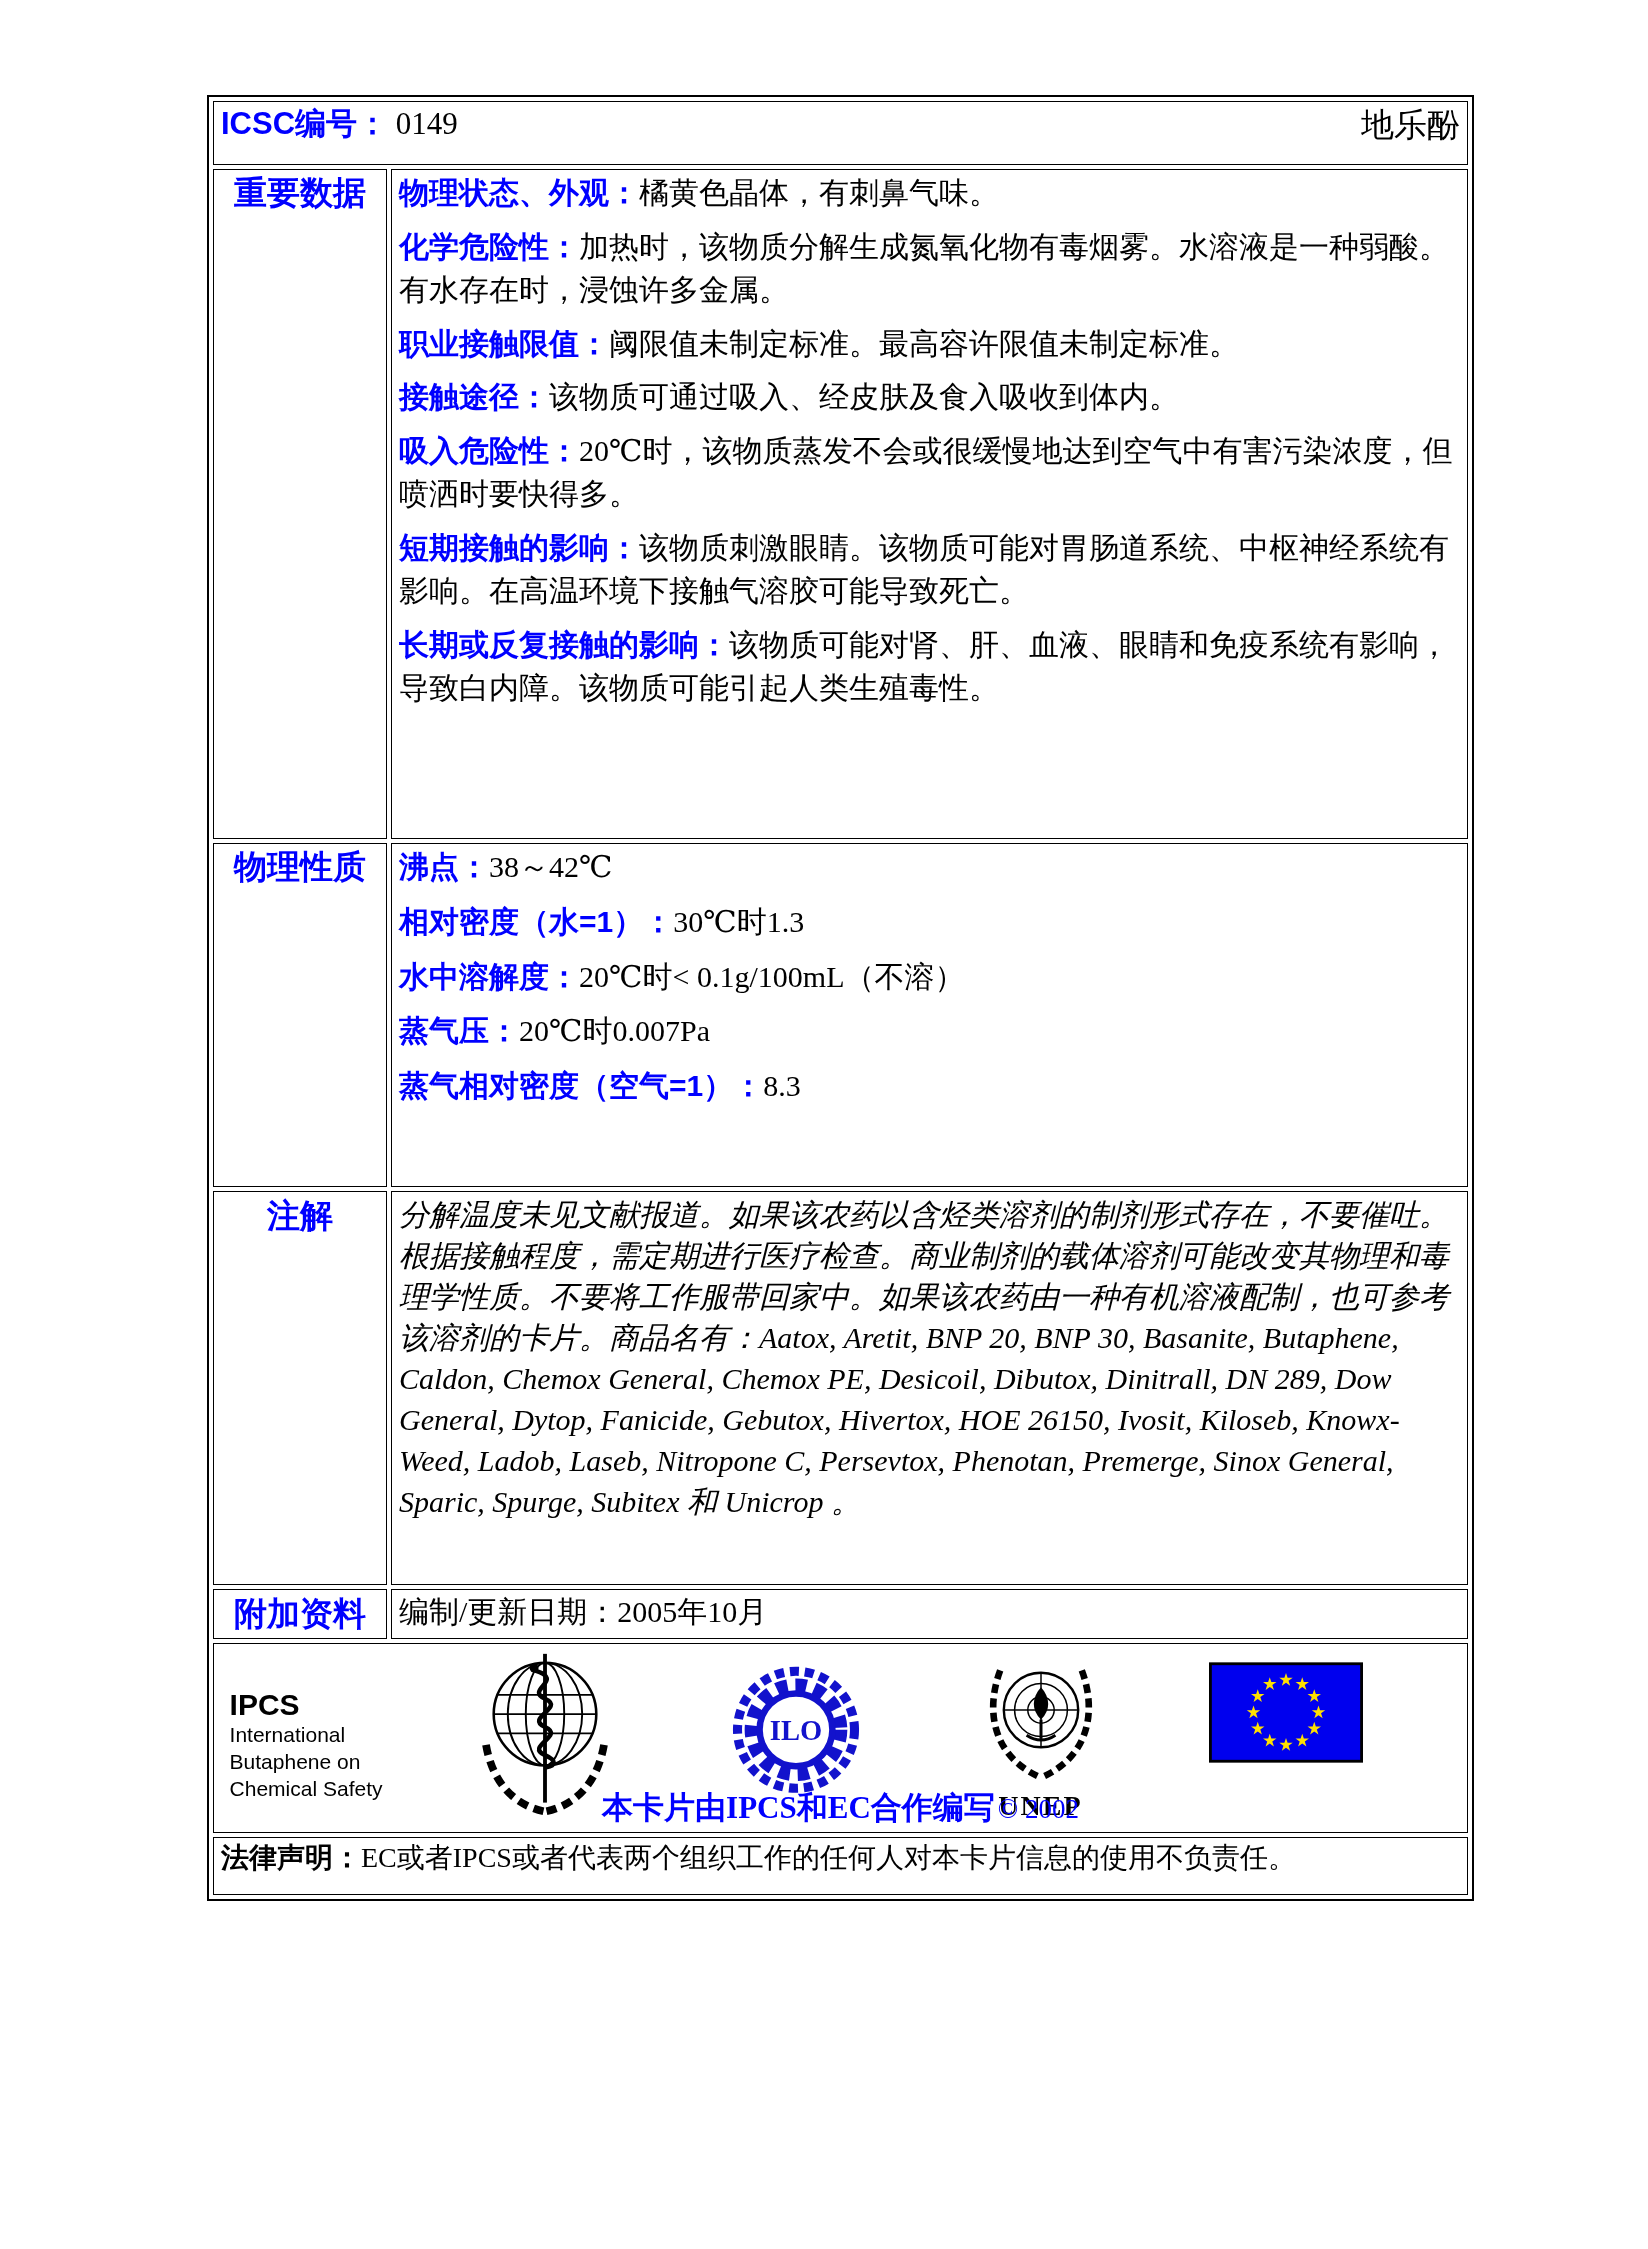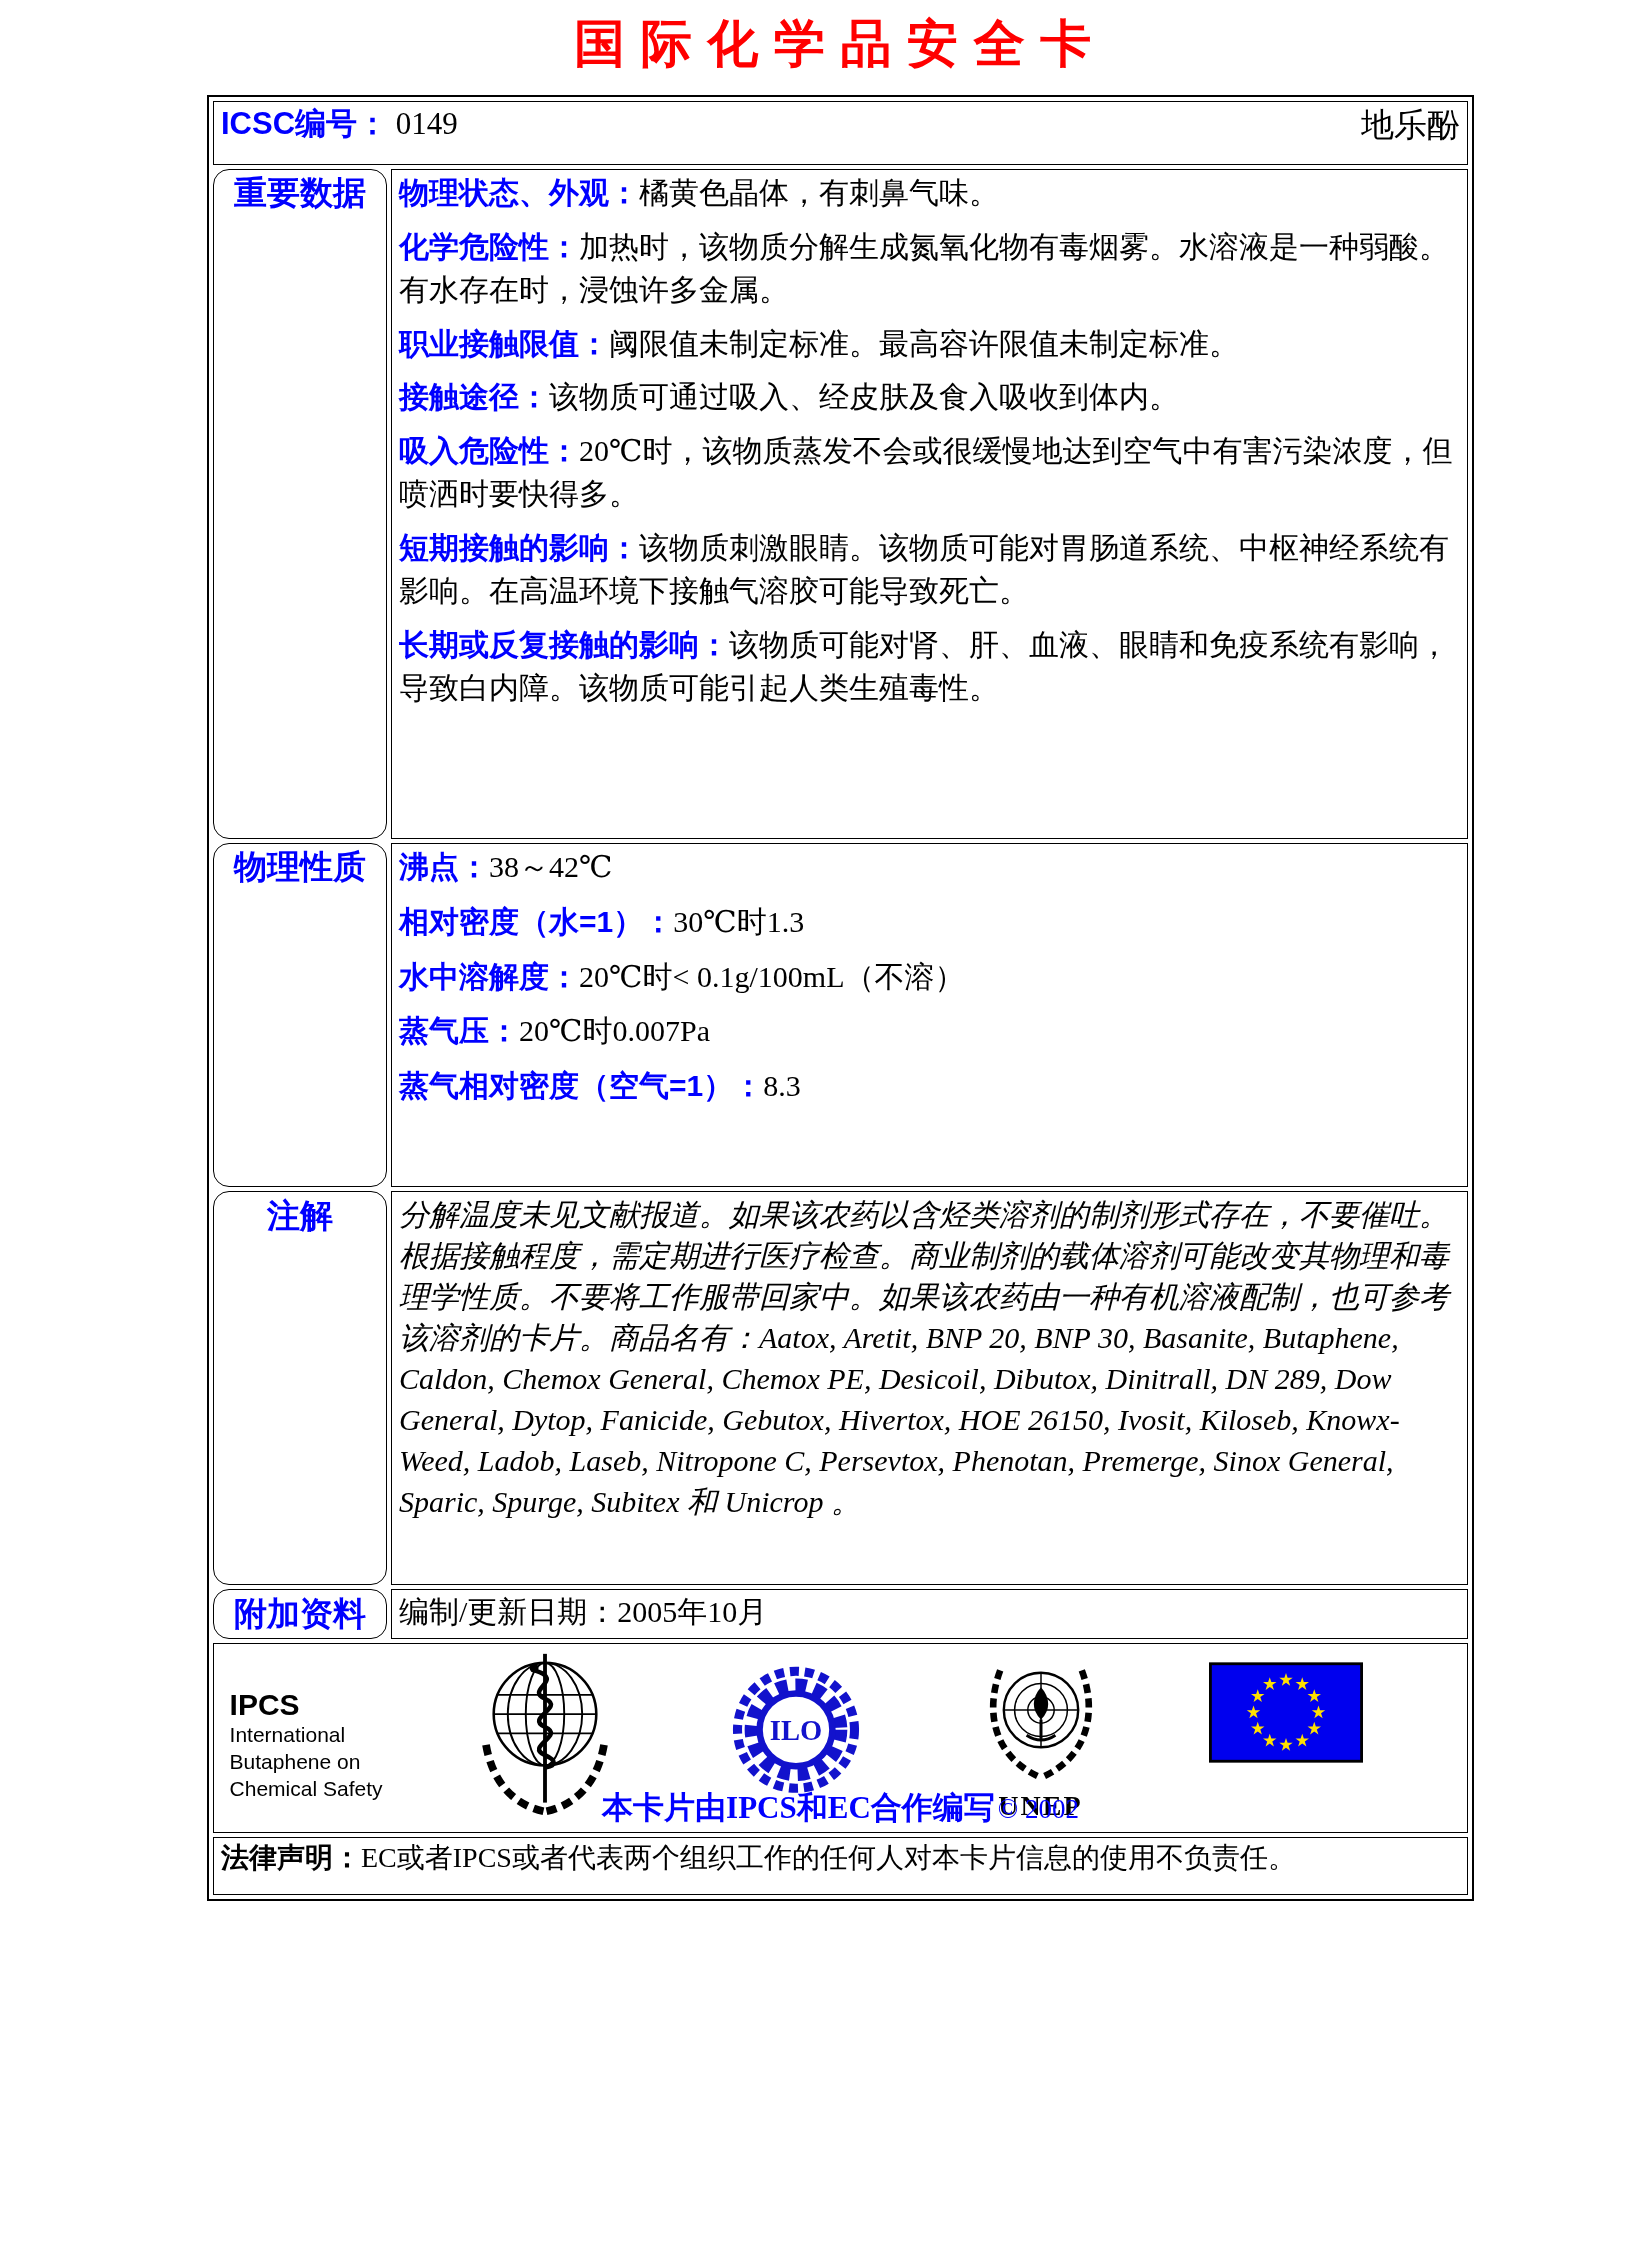"国际化学品安全卡" h1.title { html: <h1>国际化学品安全卡</h1> -> none }
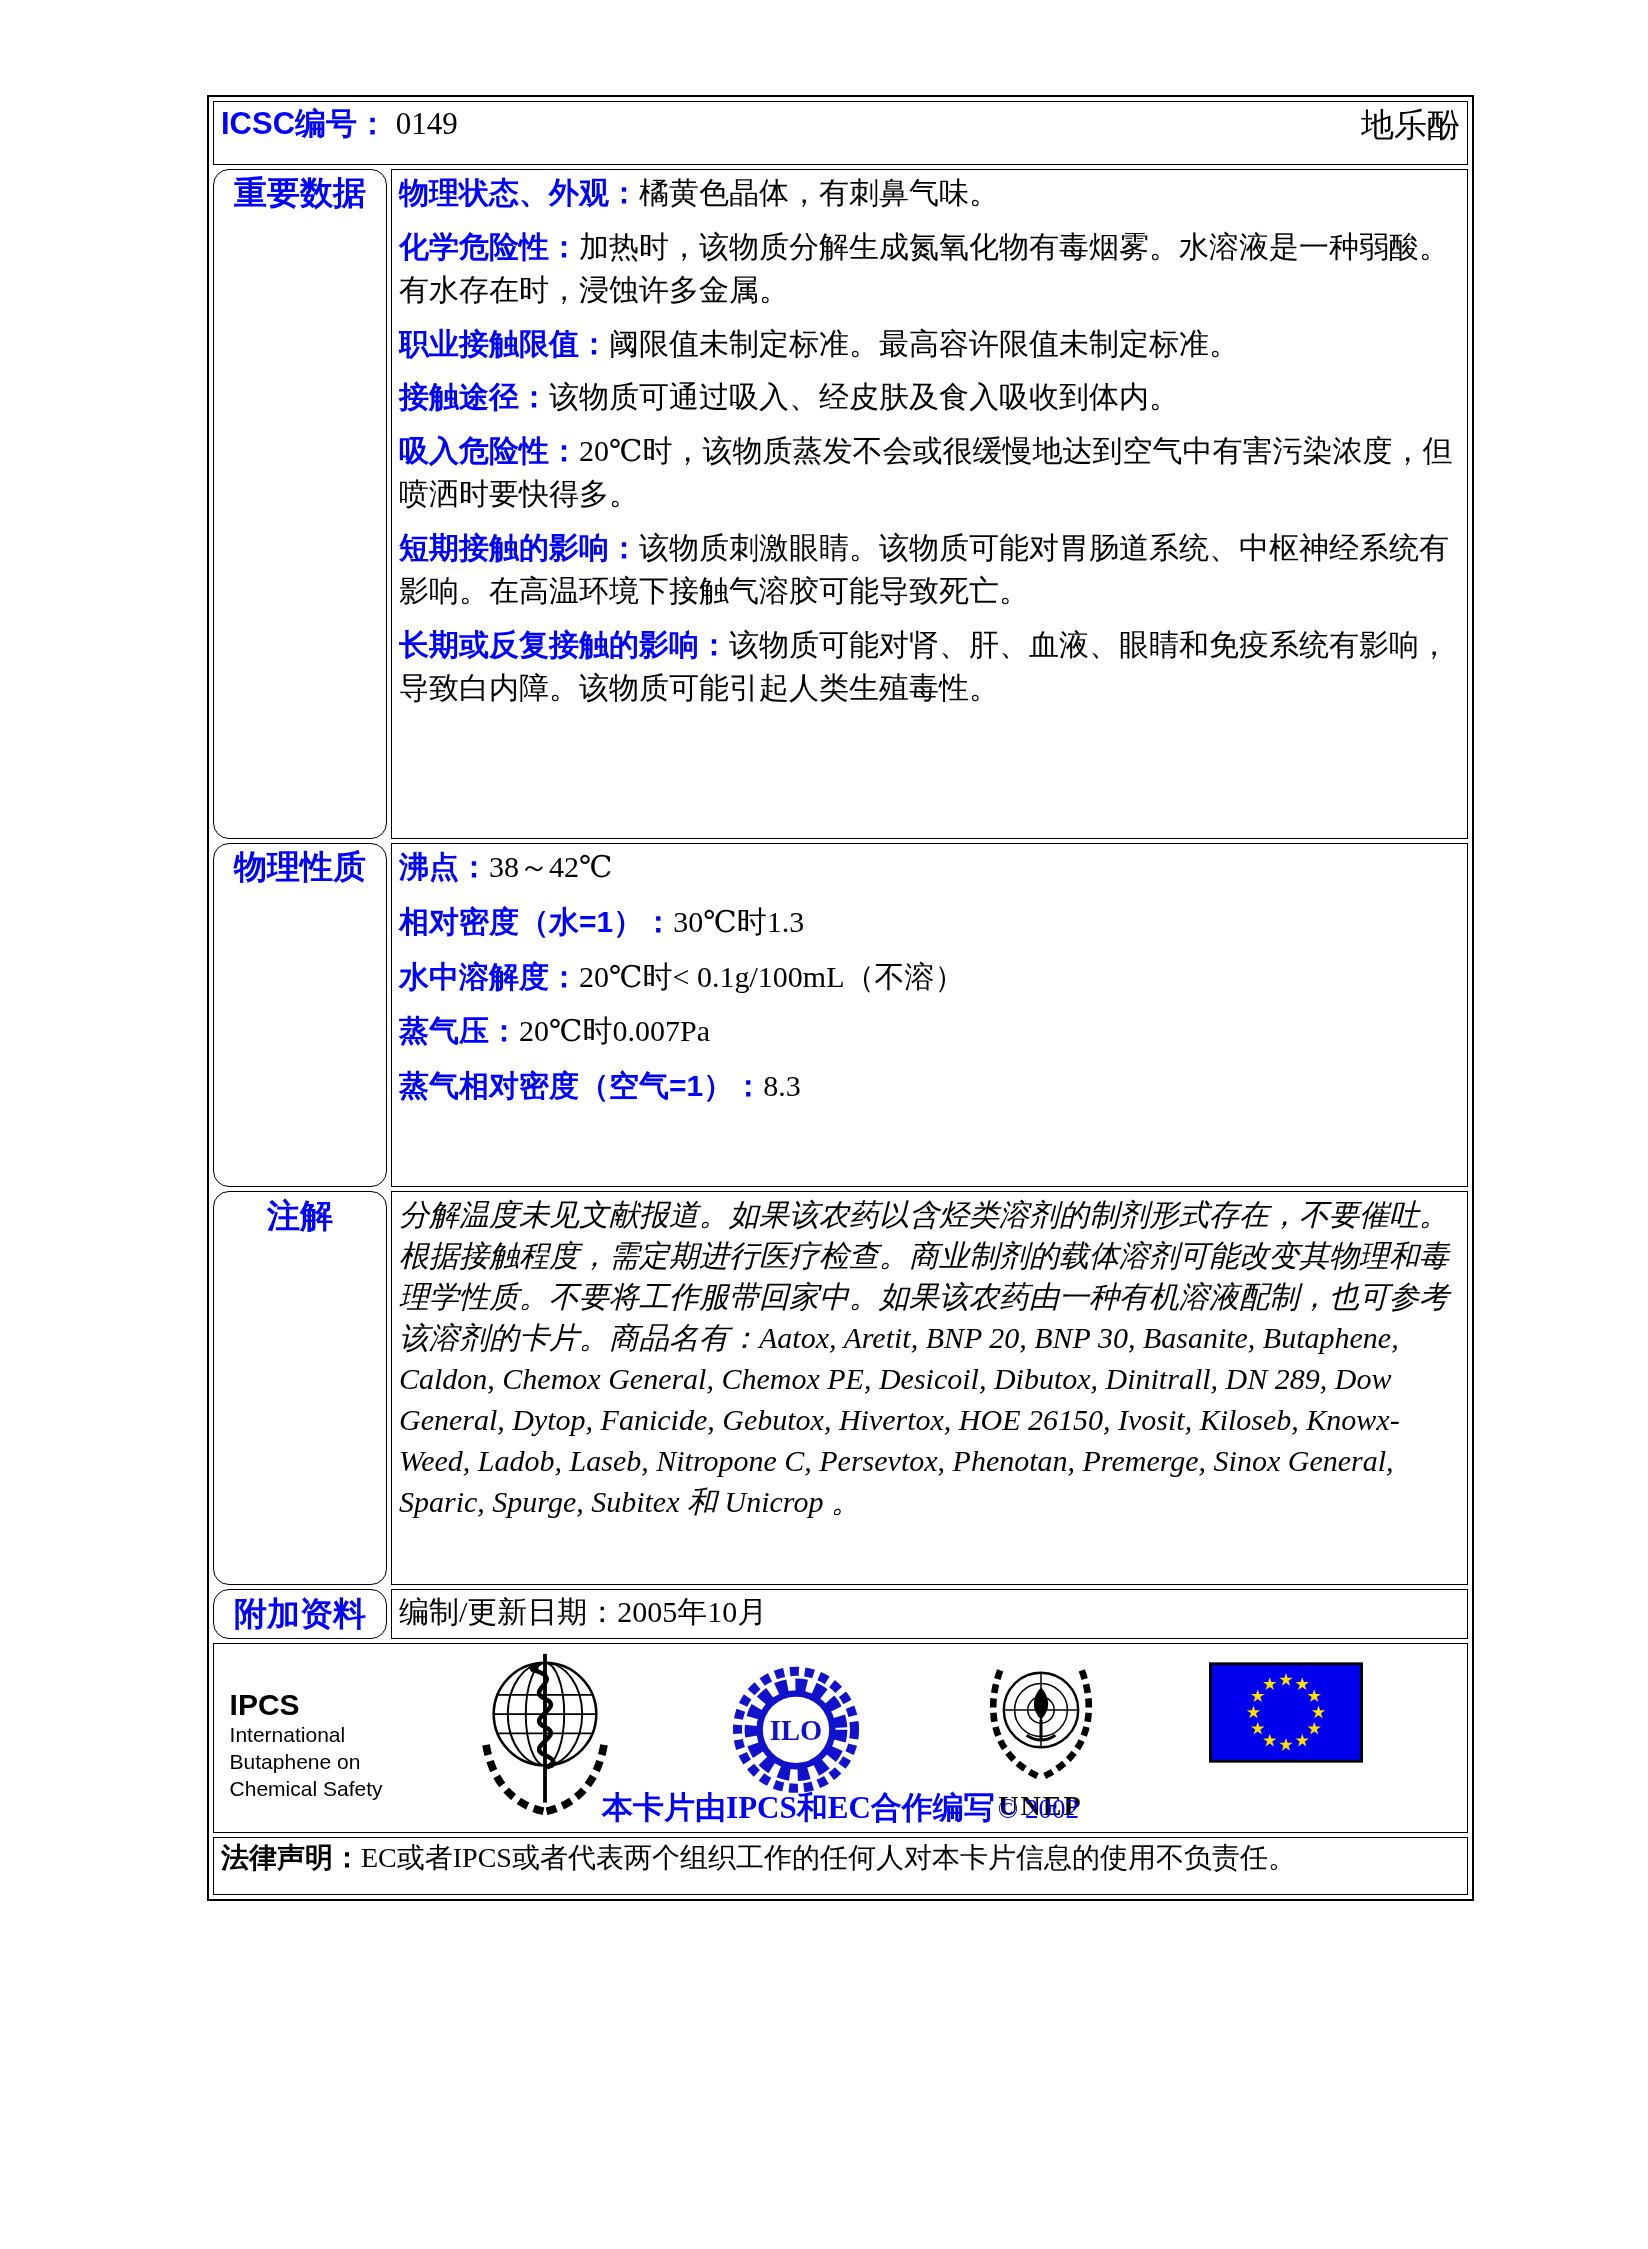"重要数据" .label-cell { border-radius: 16px -> none }
